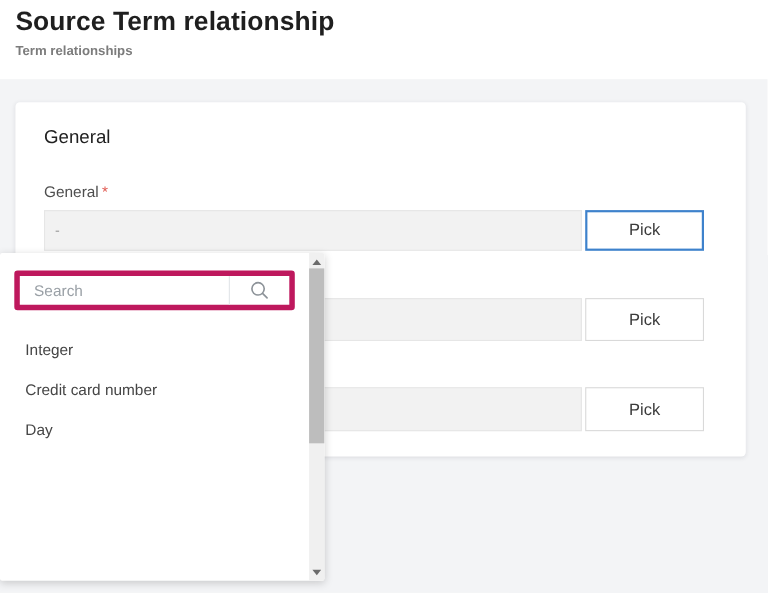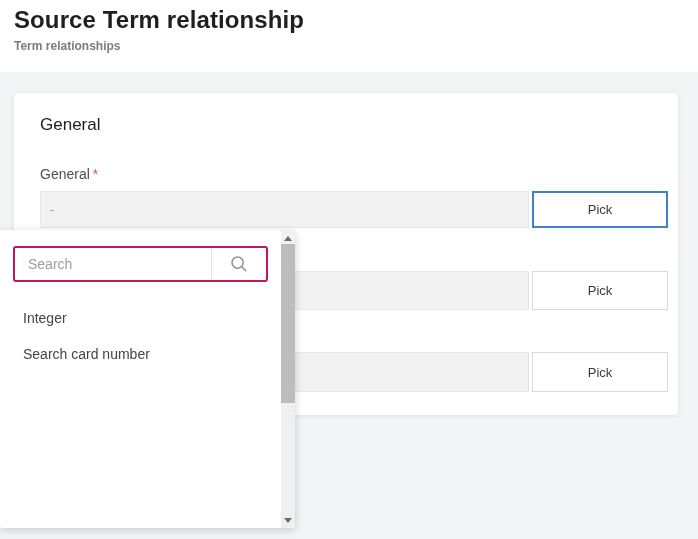"Pick" .pick-btn { font-size: 13px -> 15px; width: 136px -> 108px }
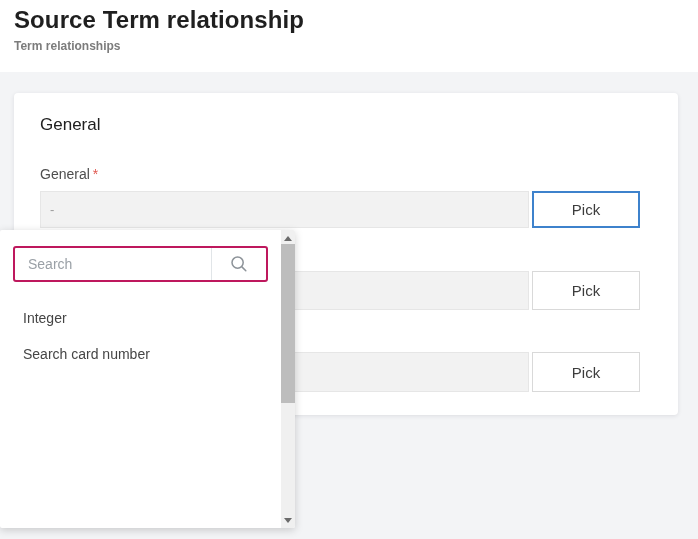"Search" .search-group { border: 2px solid #be185d -> 5px solid #be185d }
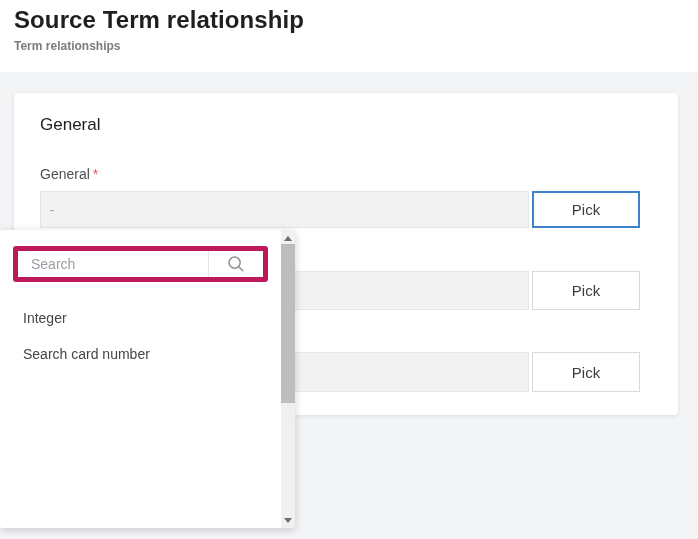"Search card number" li.term-item { text: Search -> Credit }
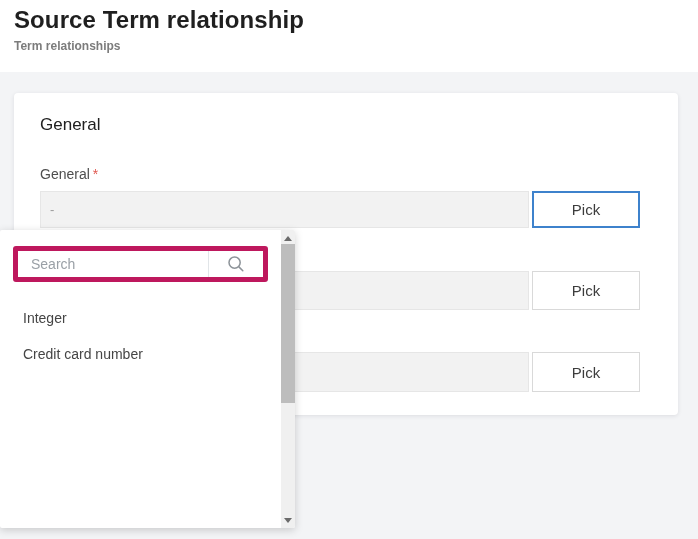"Day" li.term-item { html: none -> <li>Day</li> }
